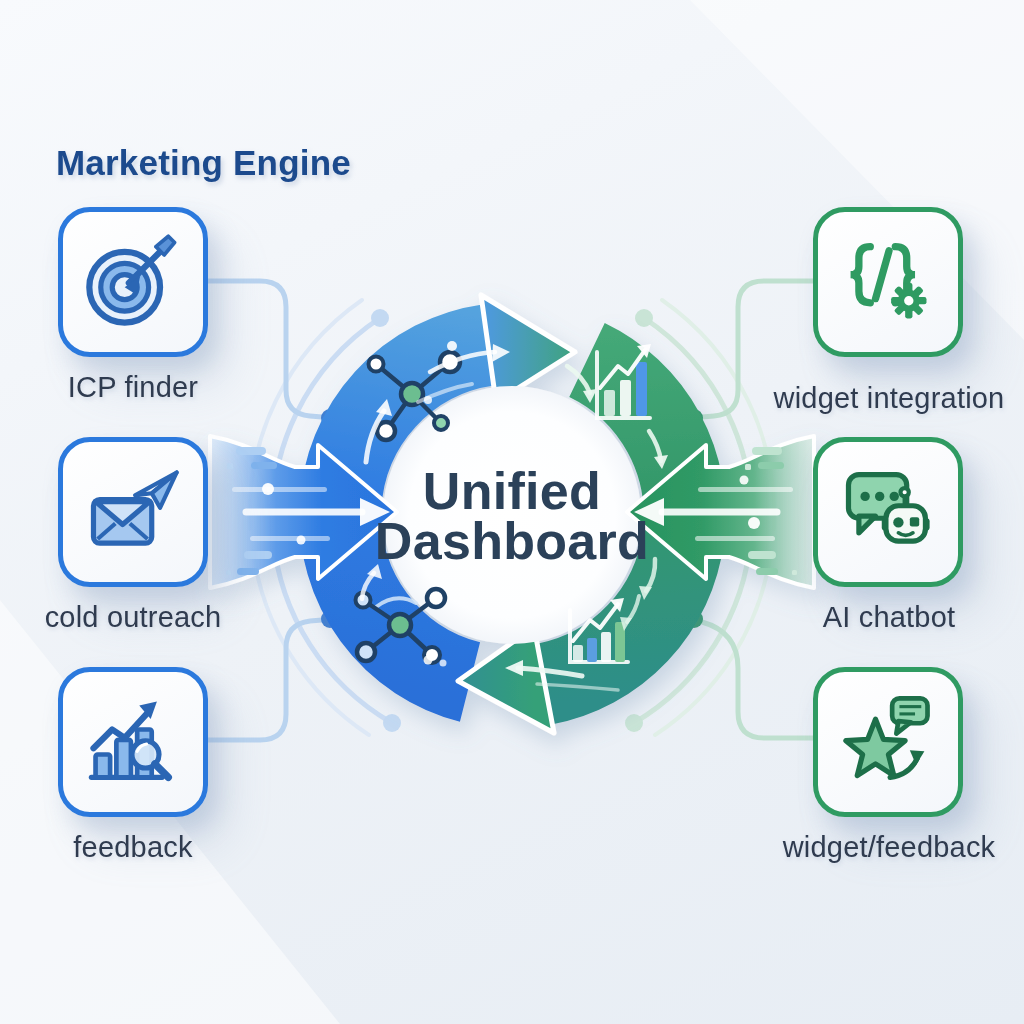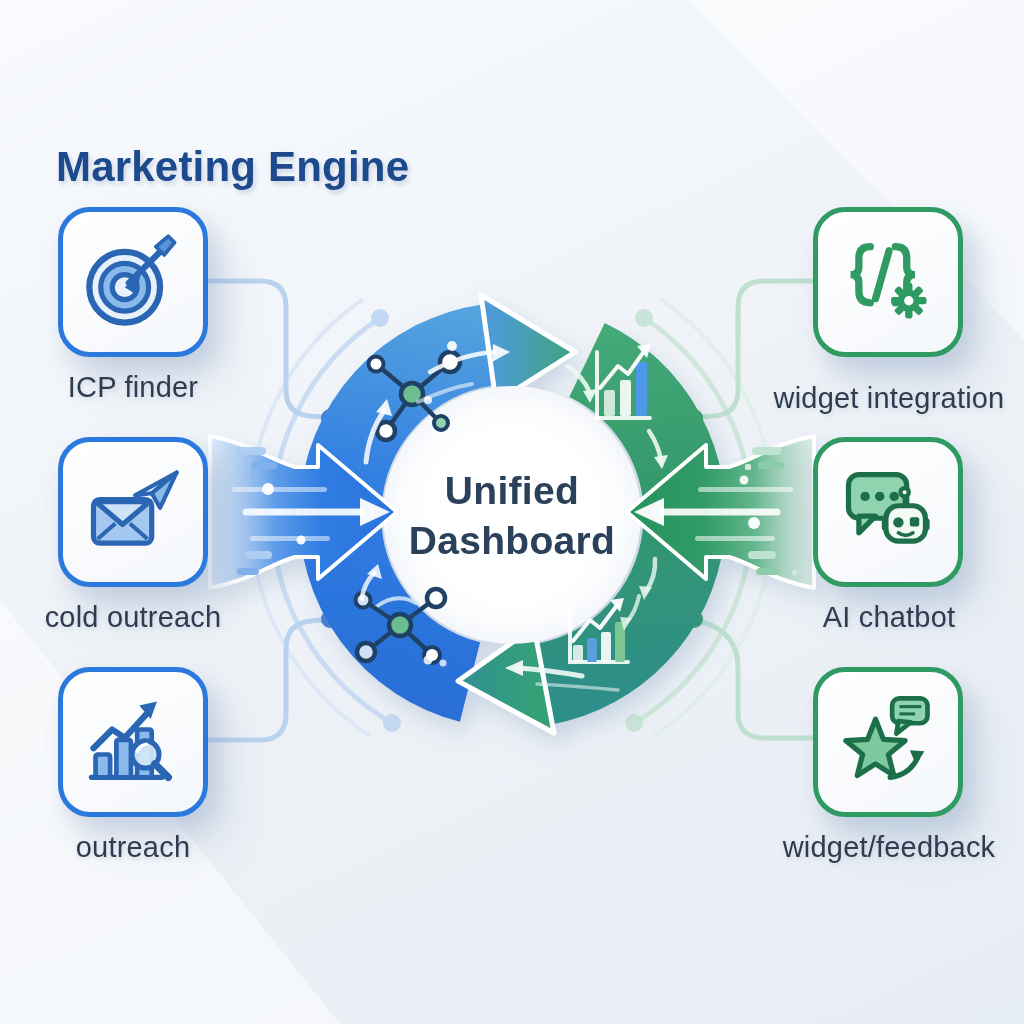"Marketing Engine" .col-title { font-size: 42px -> 35px }
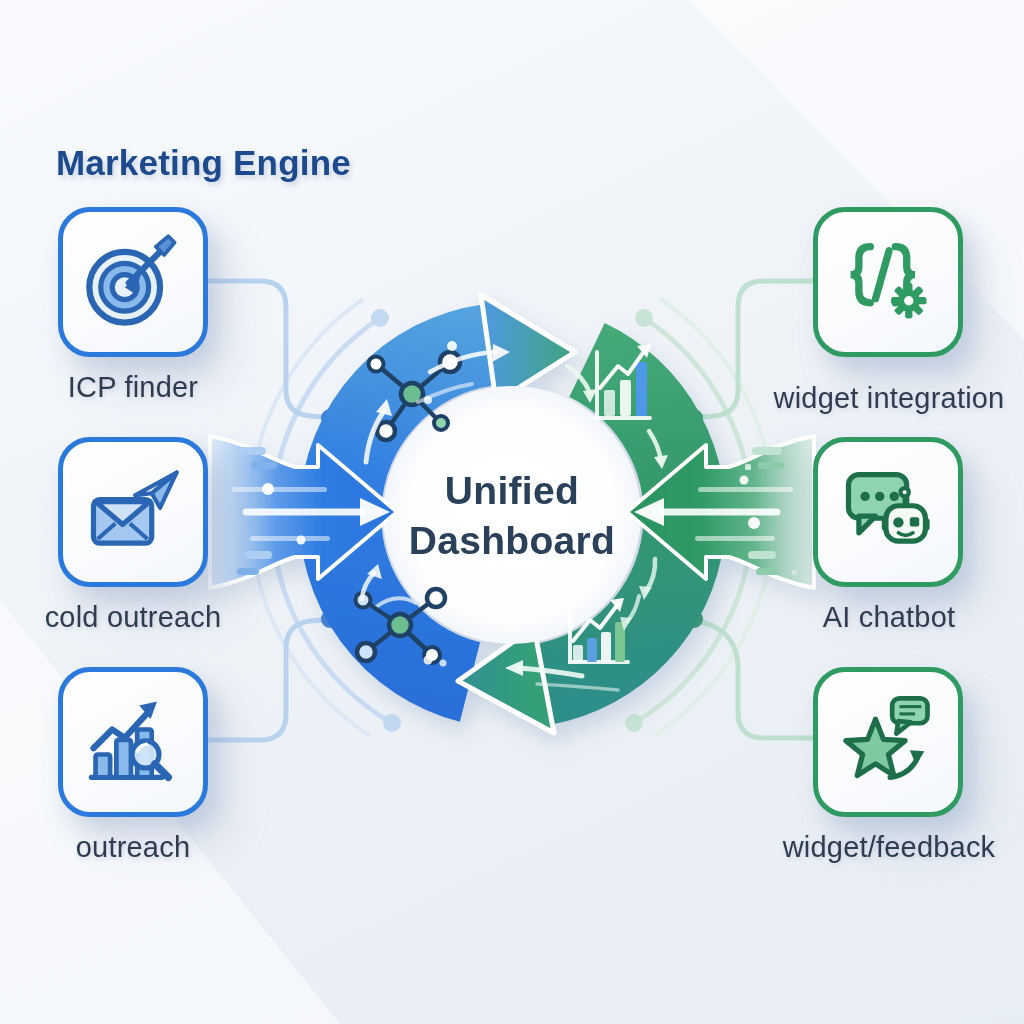"Unified" .center-label { font-size: 39px -> 52px }
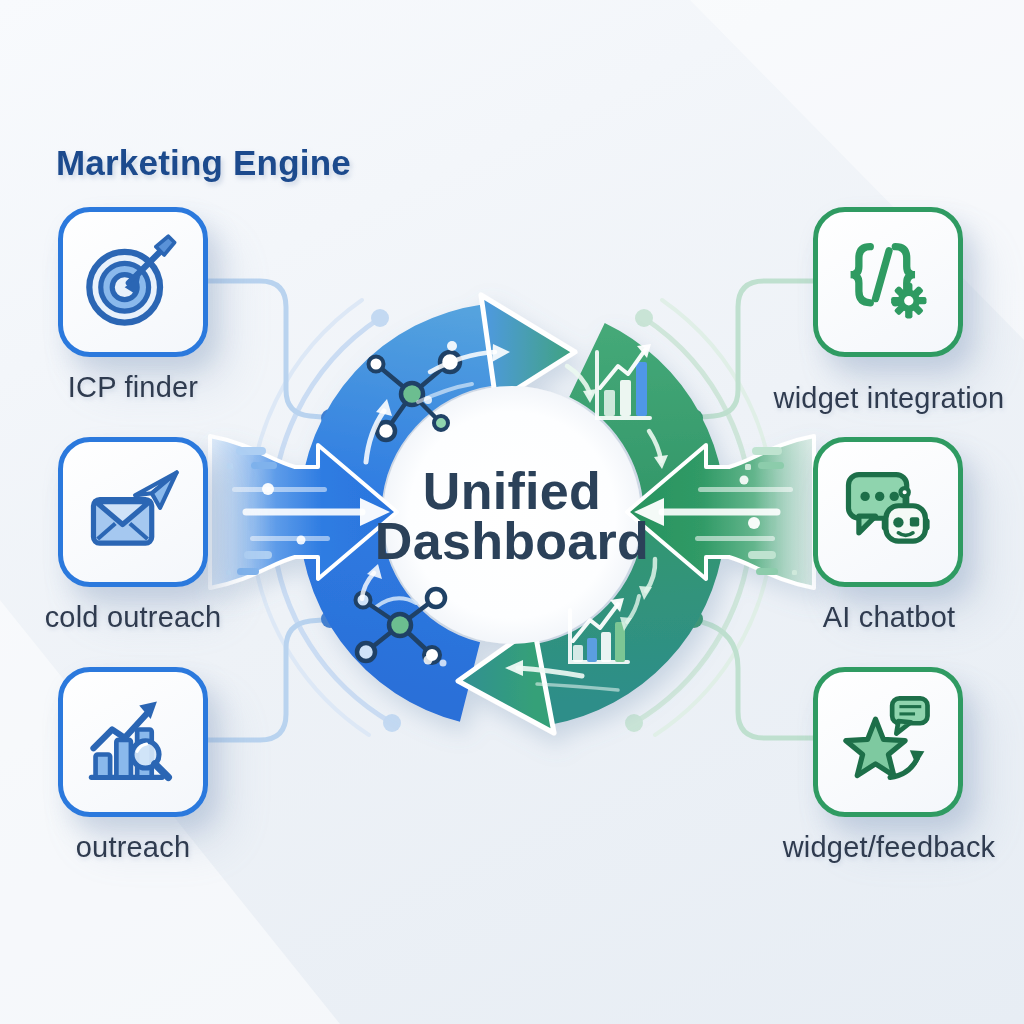"outreach" div.card-label { text: outreach -> feedback }
